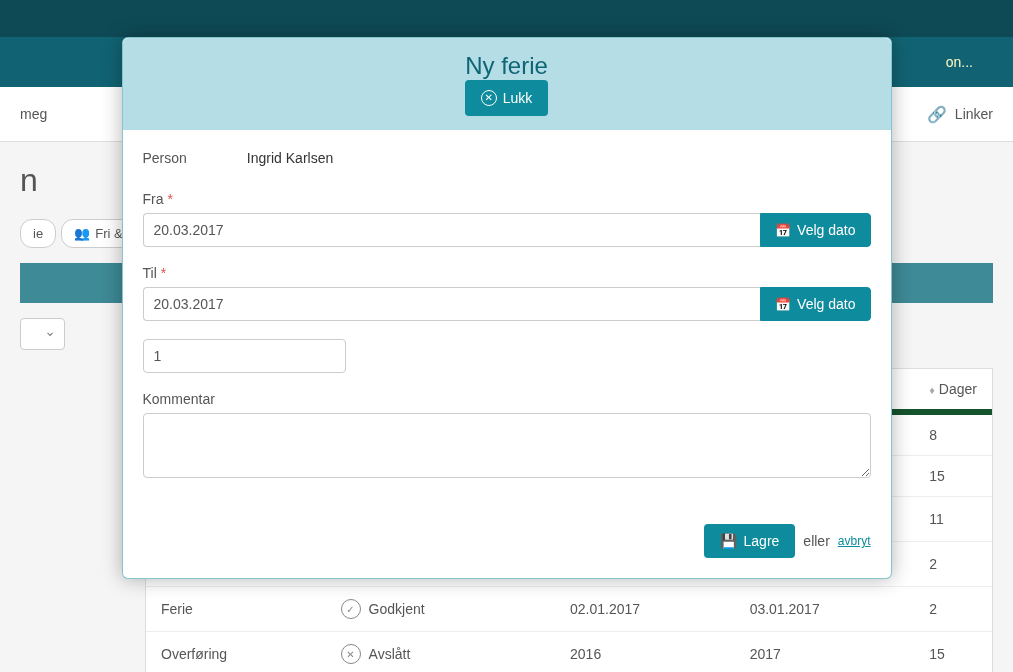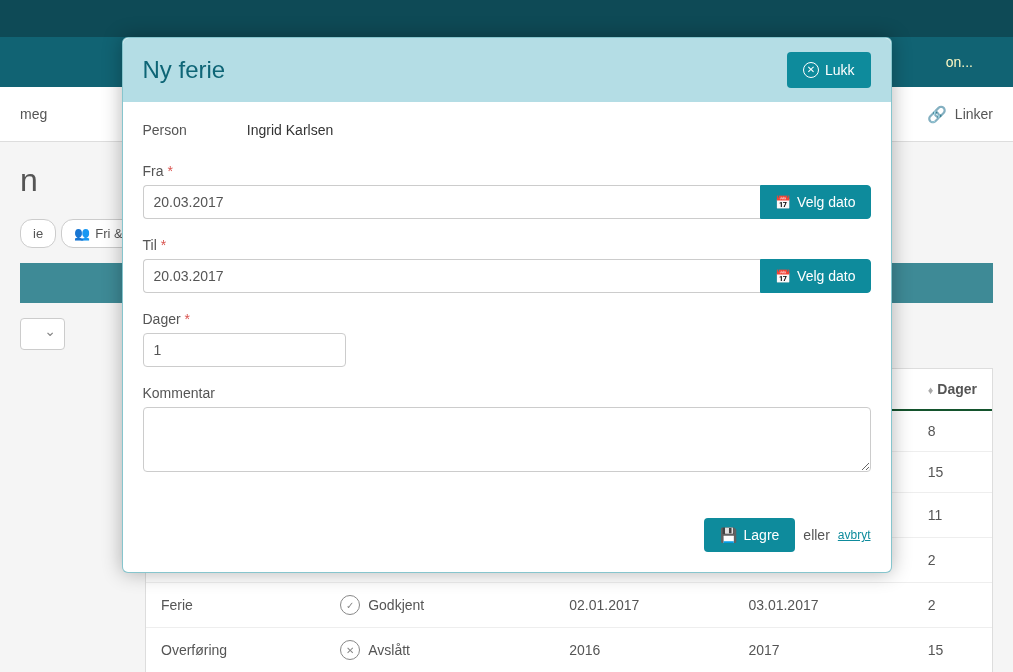"Ny ferie" .modal-header { flex-direction: none -> column }
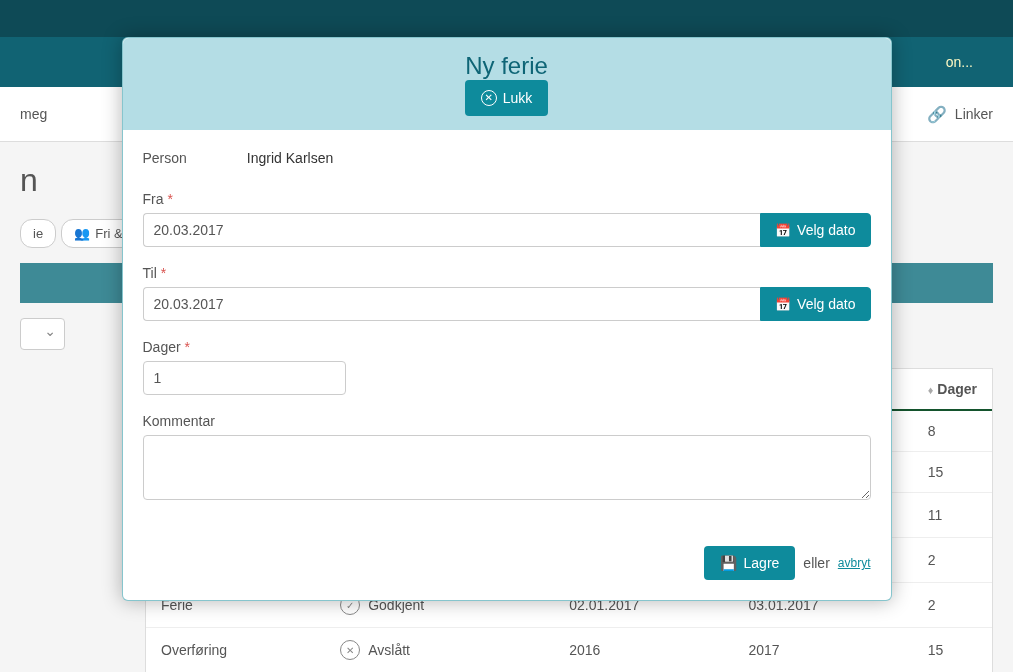"Dager *" label.form-label { html: <label> <span>Dager</span> <span> *</span> </label> -> none }
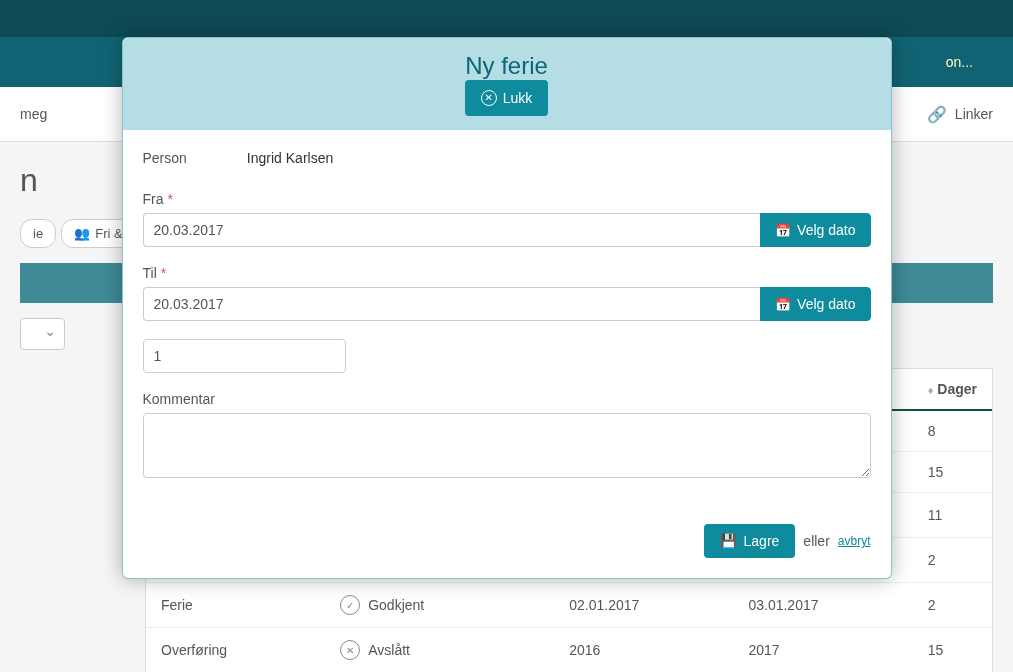"♦ Dager" th { border-bottom: 2px solid #14532d -> 6px solid #14532d; font-weight: bold -> normal }
